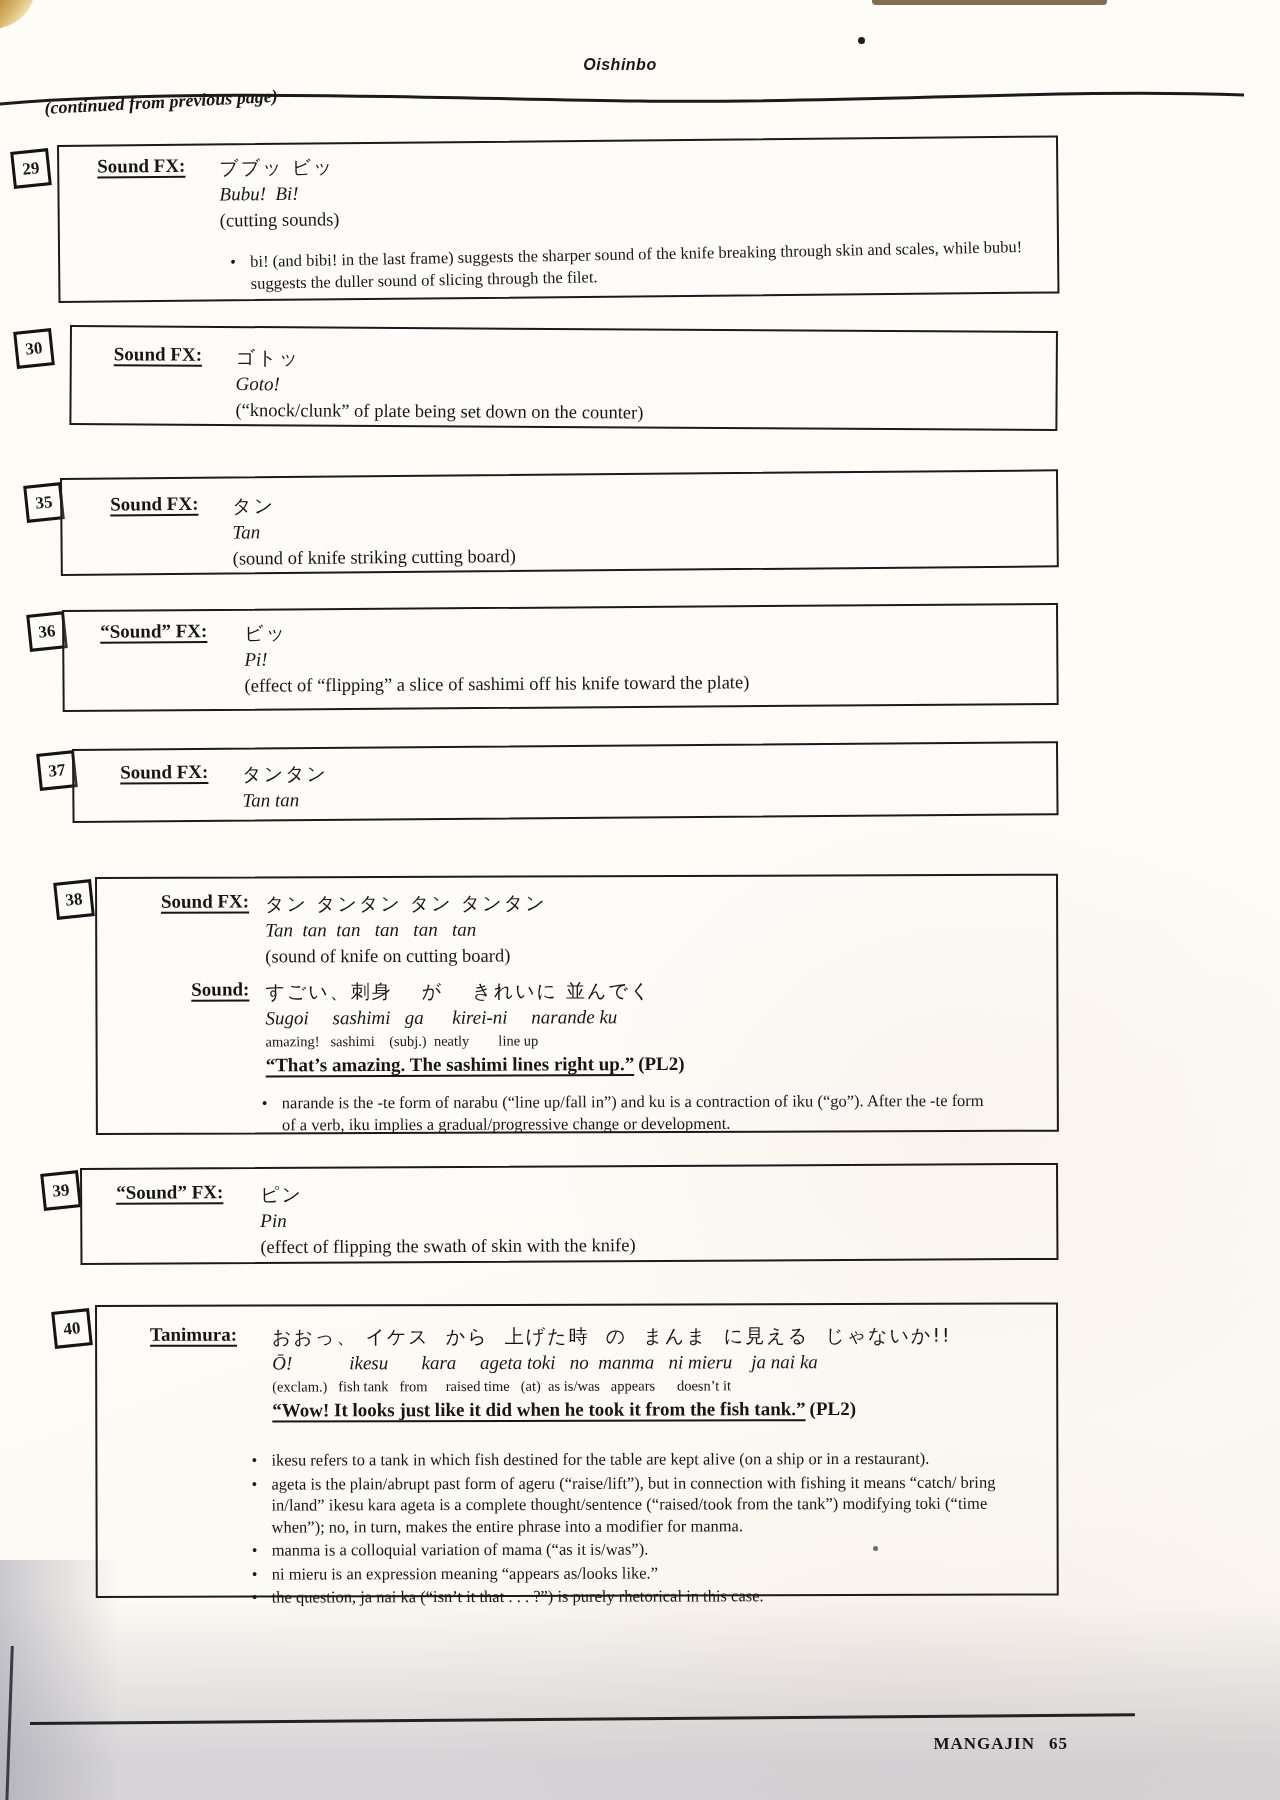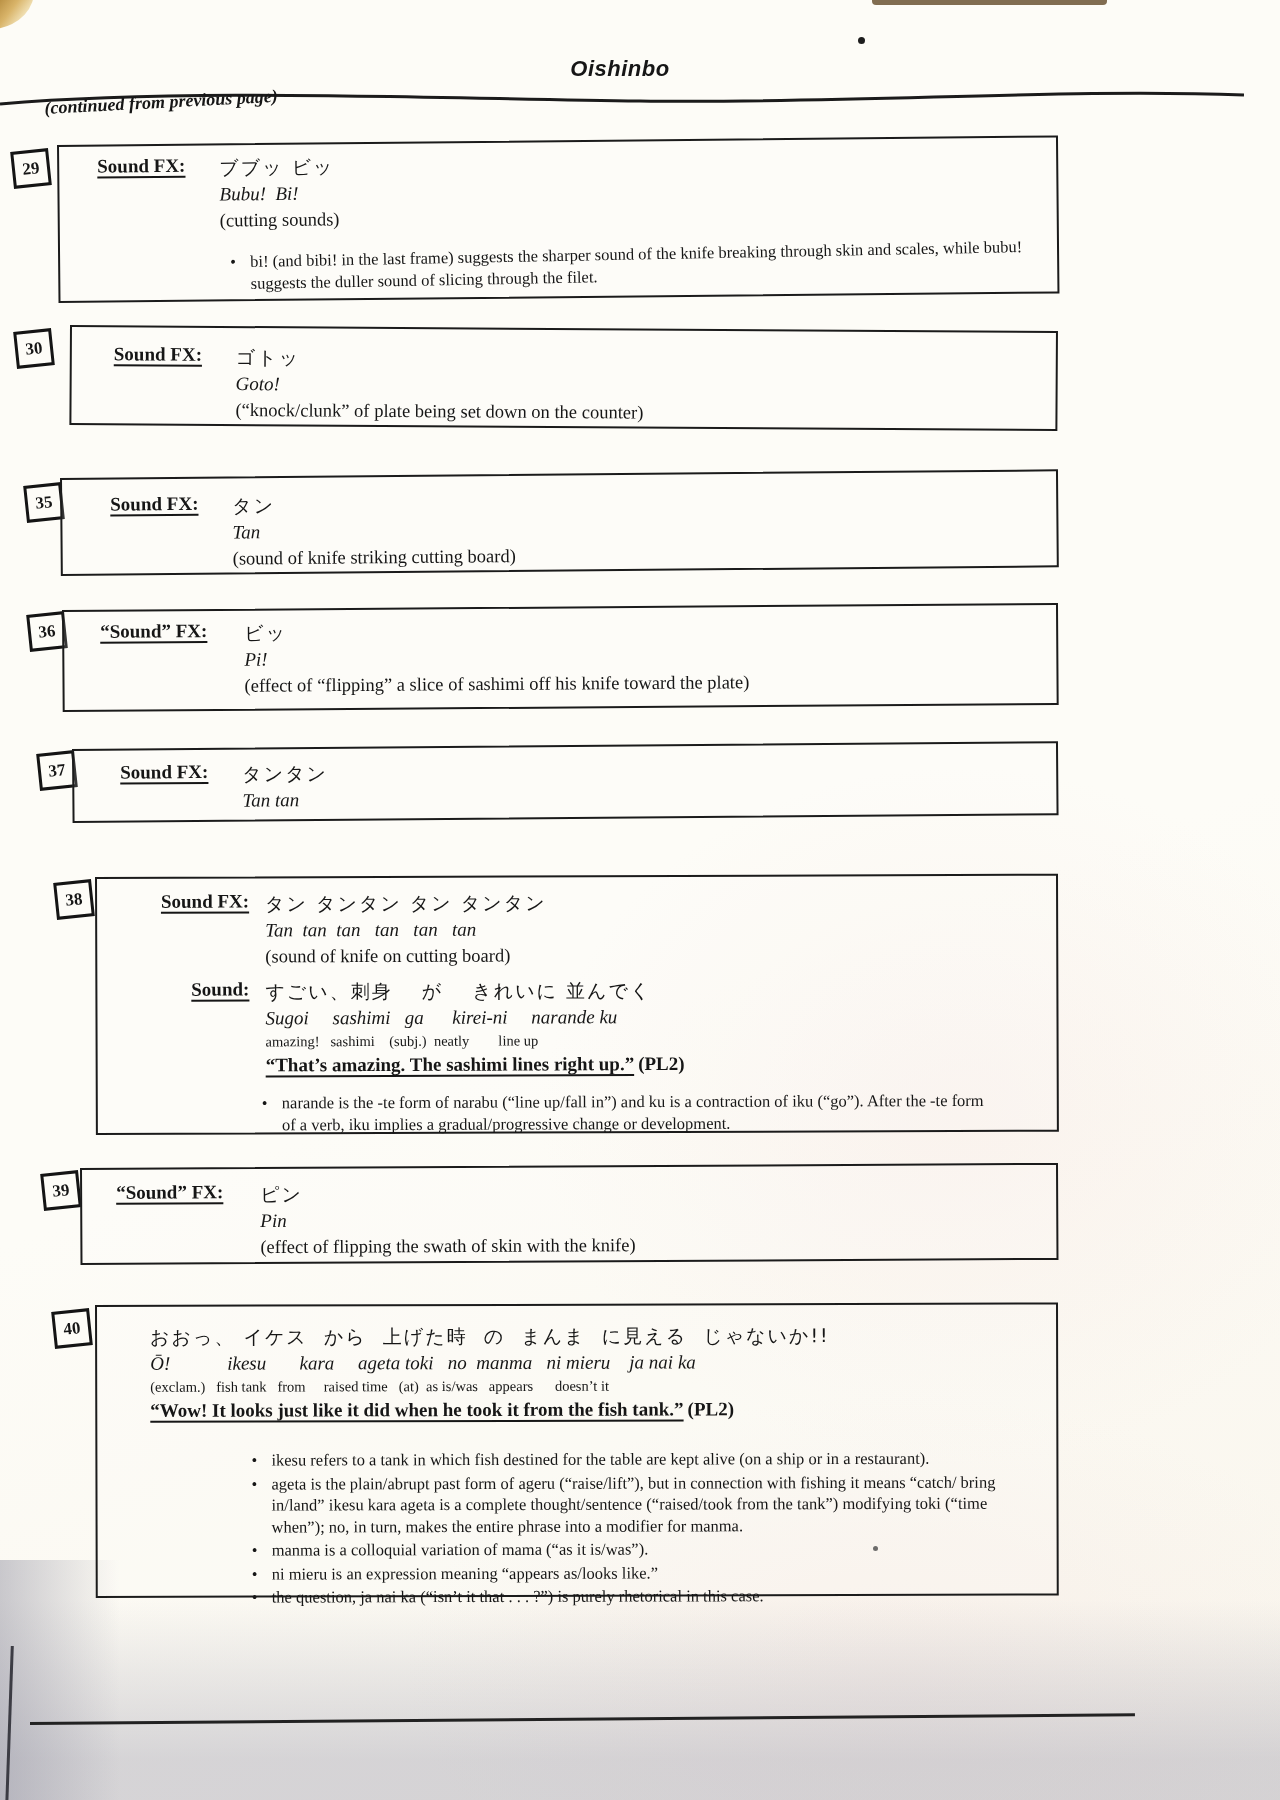"Oishinbo" .title { font-size: 22px -> 16px }
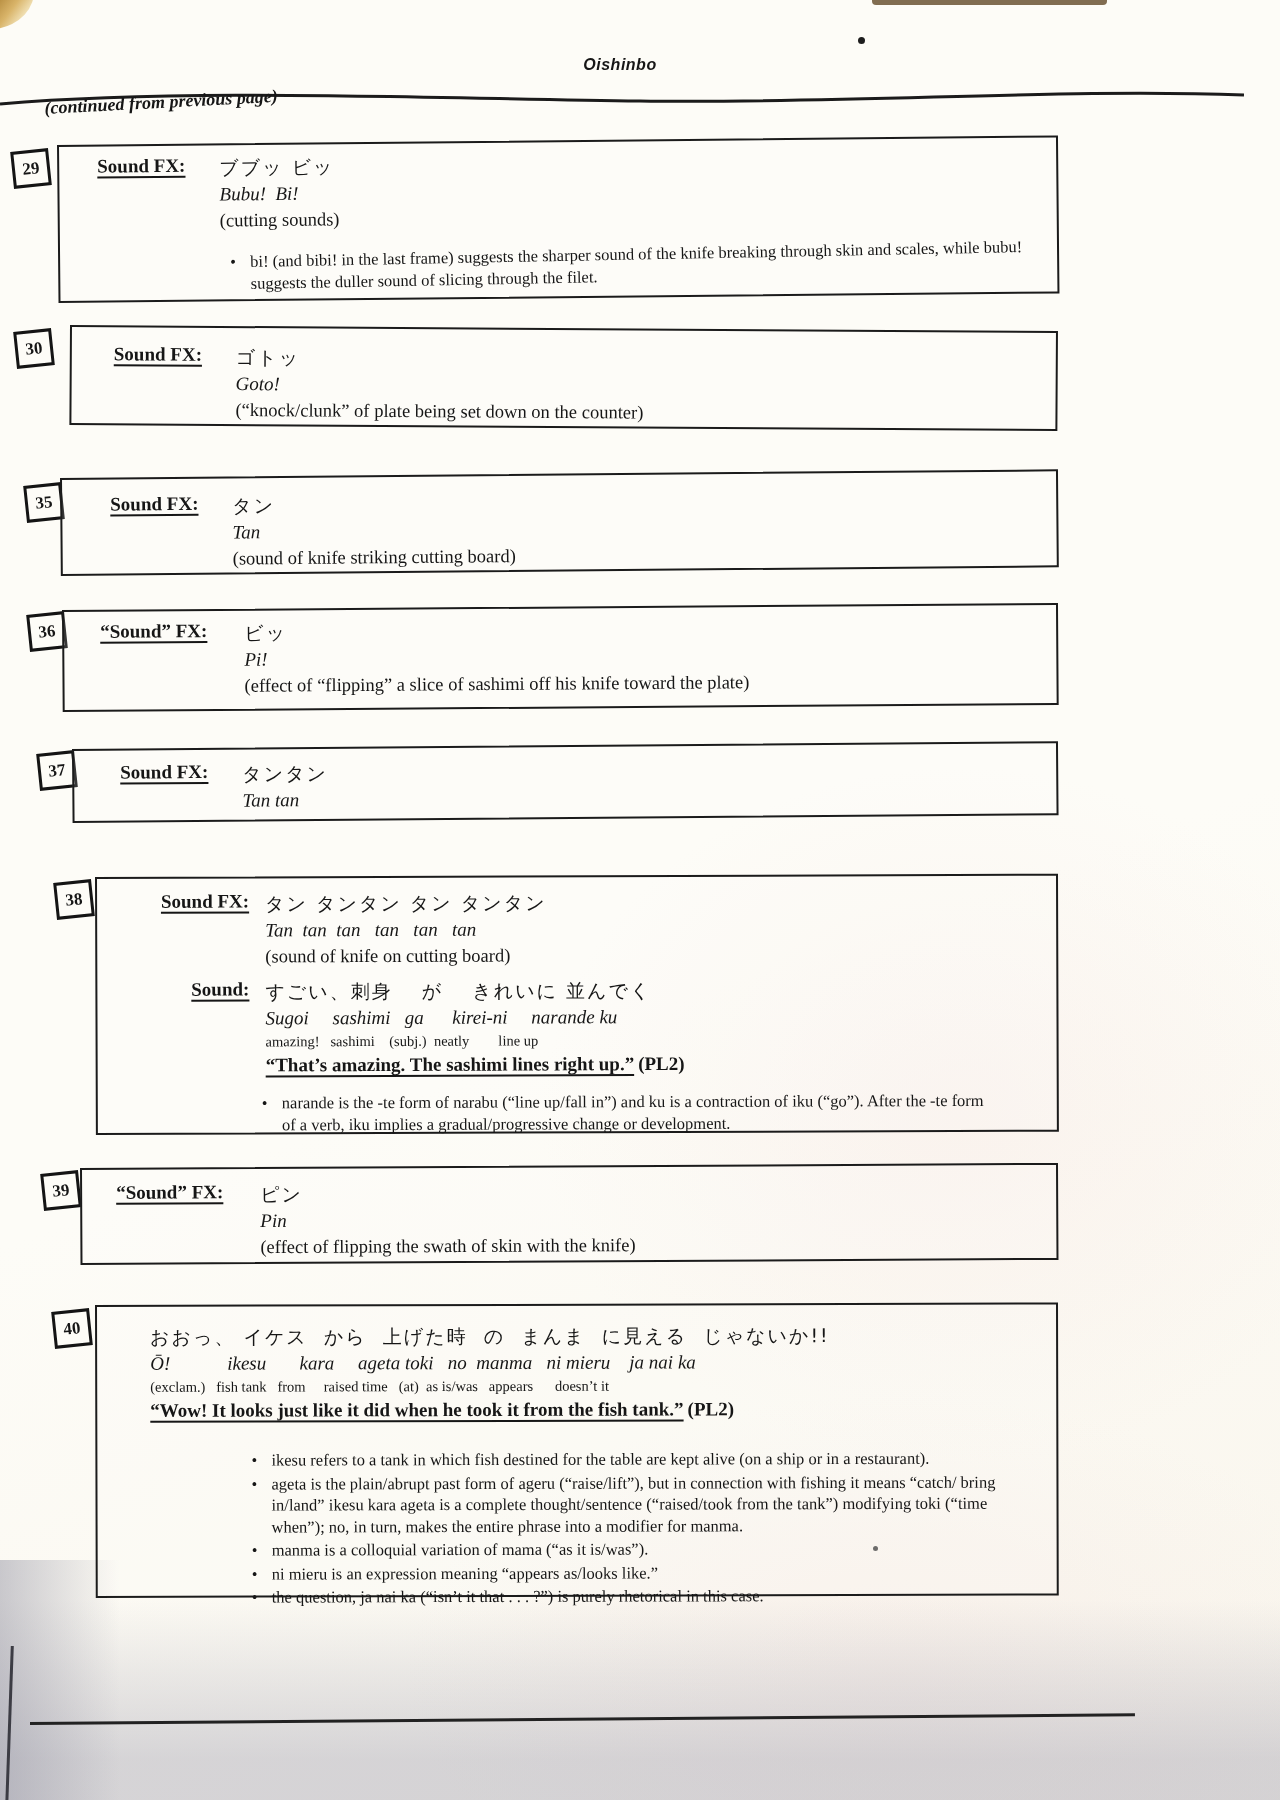"Tanimura:" span.lbl { html: none -> <span>Tanimura:</span> }
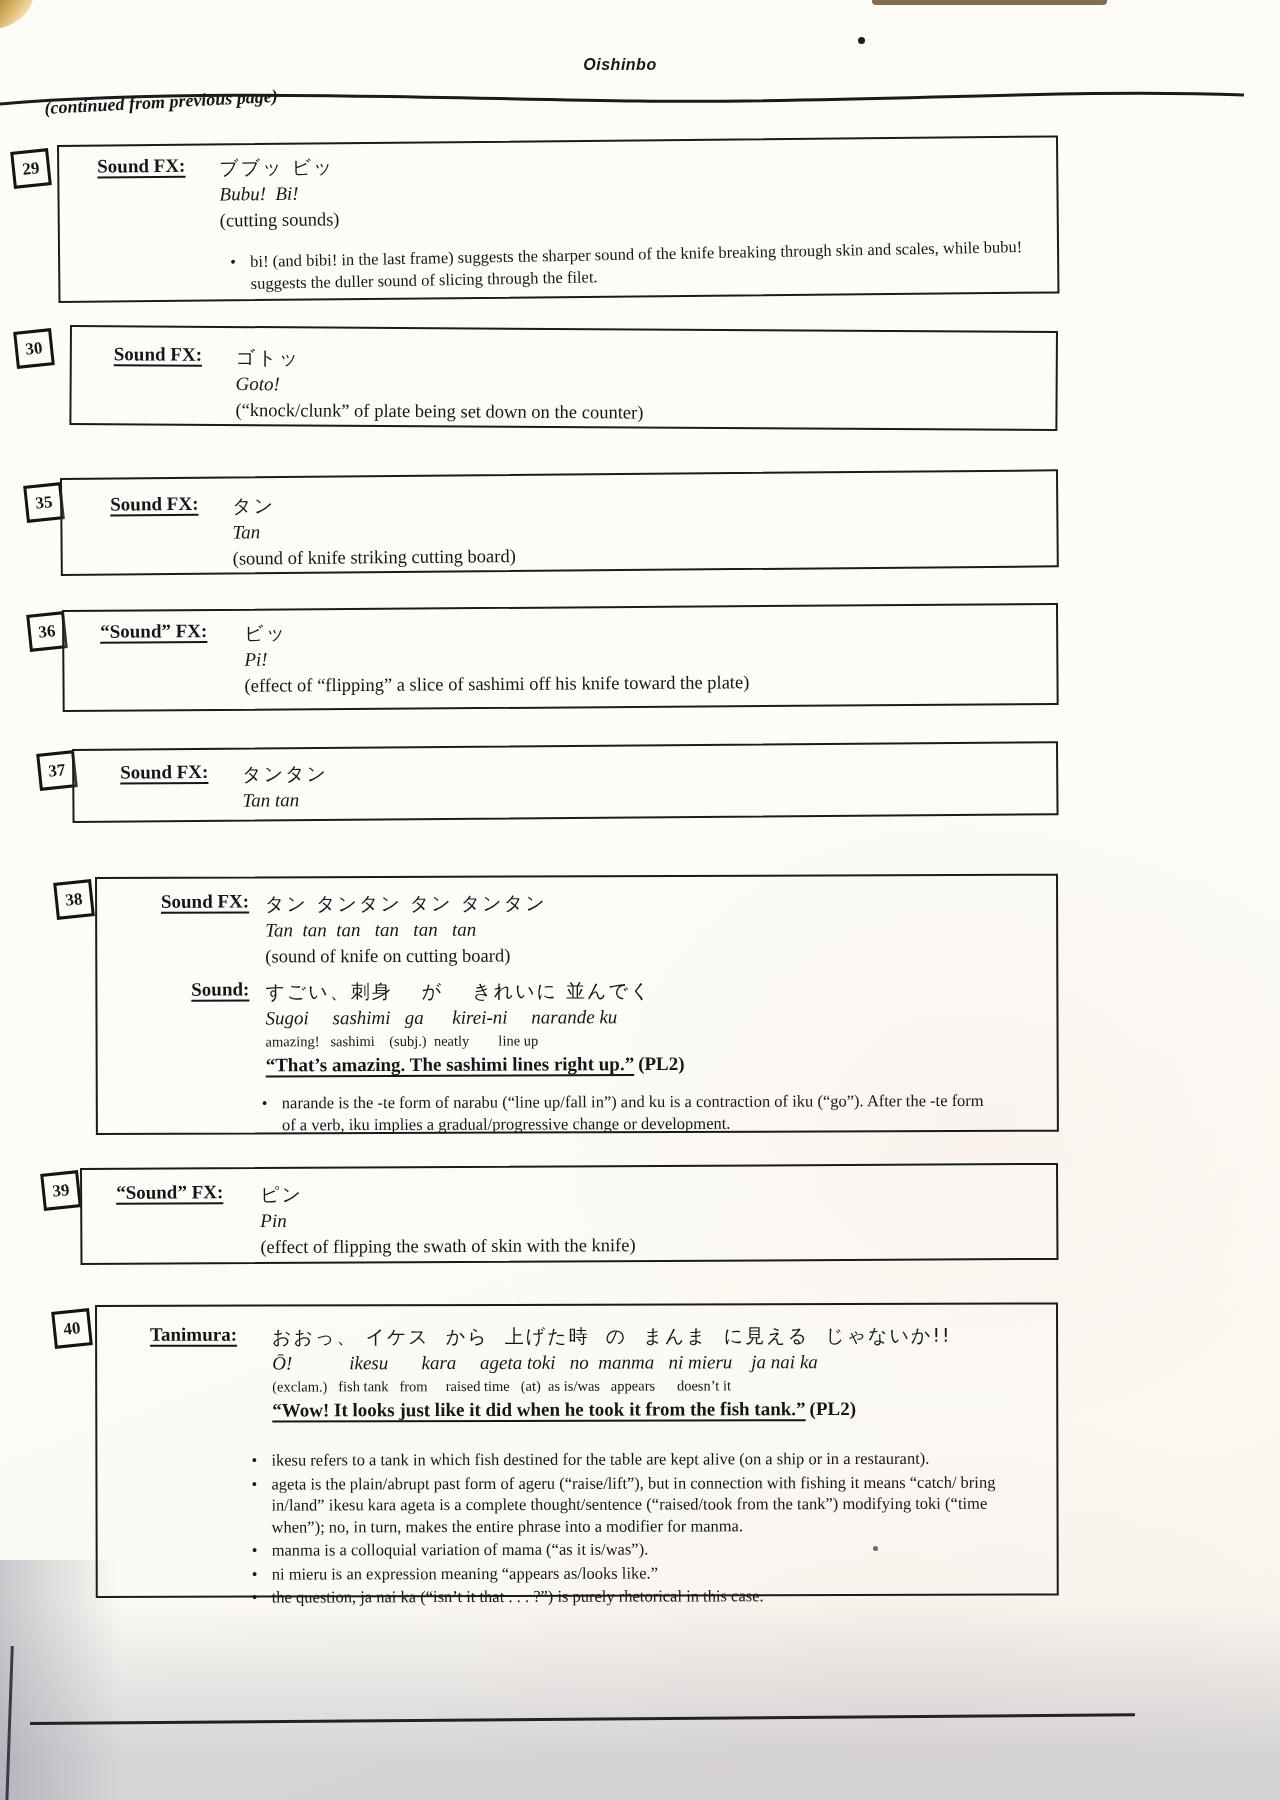"MANGAJIN 65" div.footer { html: none -> <div> <span>MANGAJIN</span><span>65</span> </div> }
